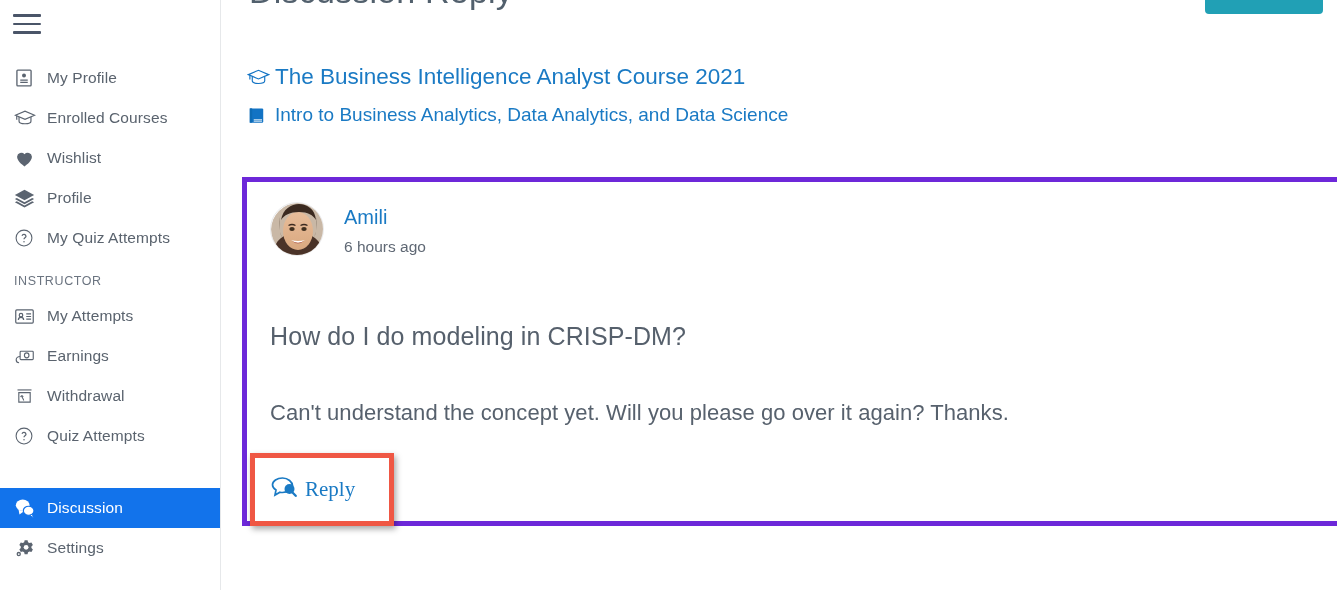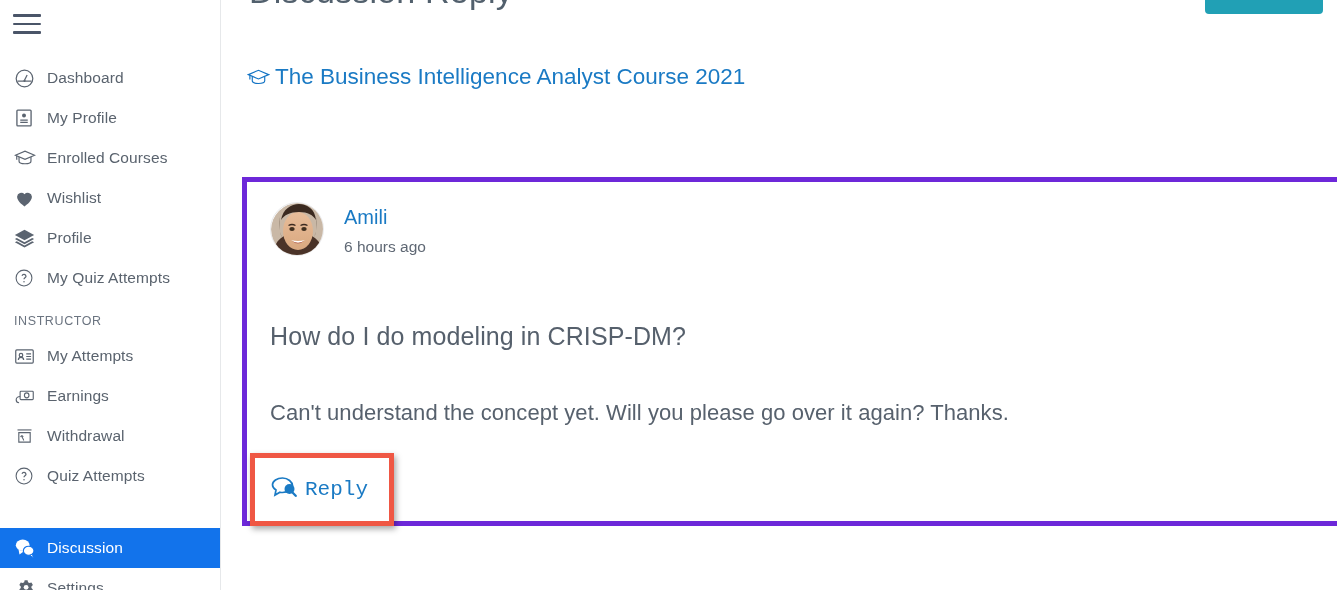"Dashboard" div.nav-item { html: <div> <span> <svg> <circle></circle> <path></path> <path></path> <circle></circle> </svg> </span> <span>Dashboard</span> </div> -> none }
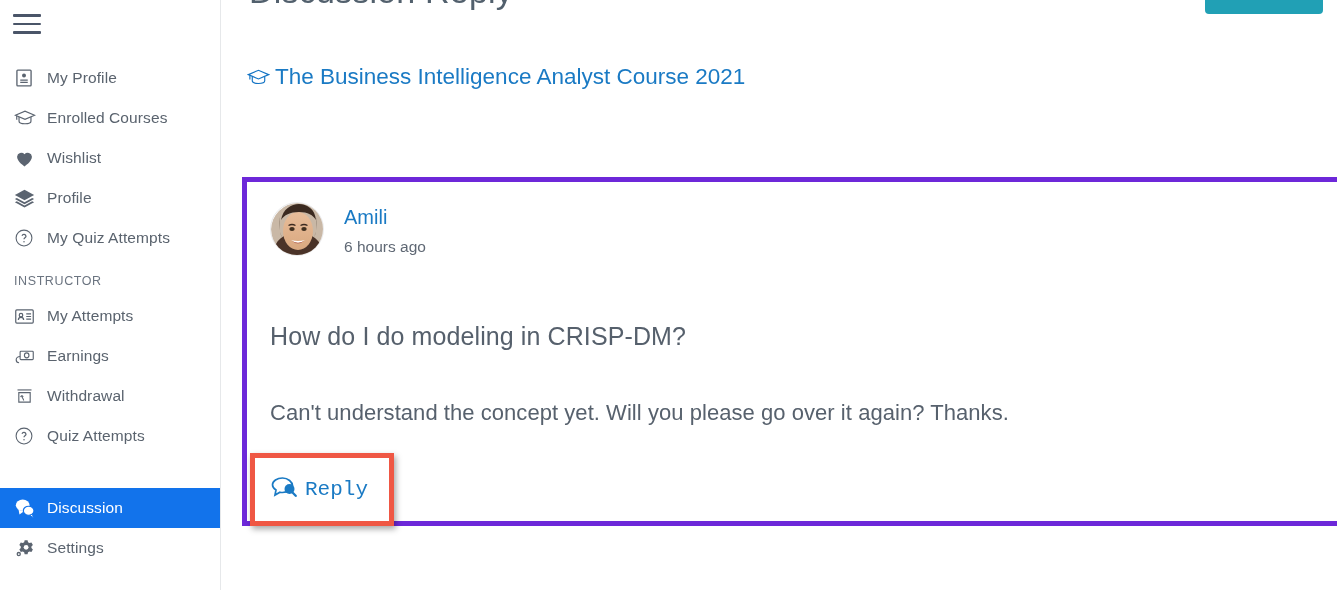"Intro to Business Analytics, Data" div.crumb { html: none -> <div> <span> <svg> <path></path> <path></path> <path></path> </svg> </span> <span>Intro to Business Analytics, Data Analytics, and Data Science</span> </div> }
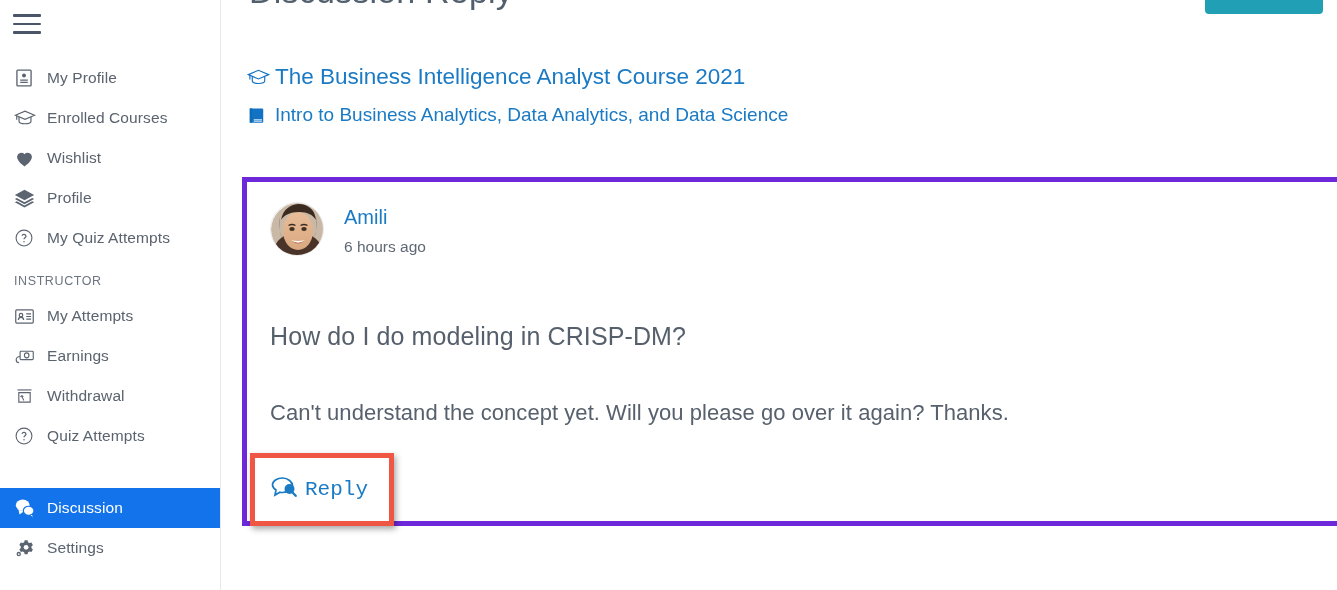"Reply" #reply-button { font-family: Liberation Mono, monospace -> Liberation Serif, serif }
